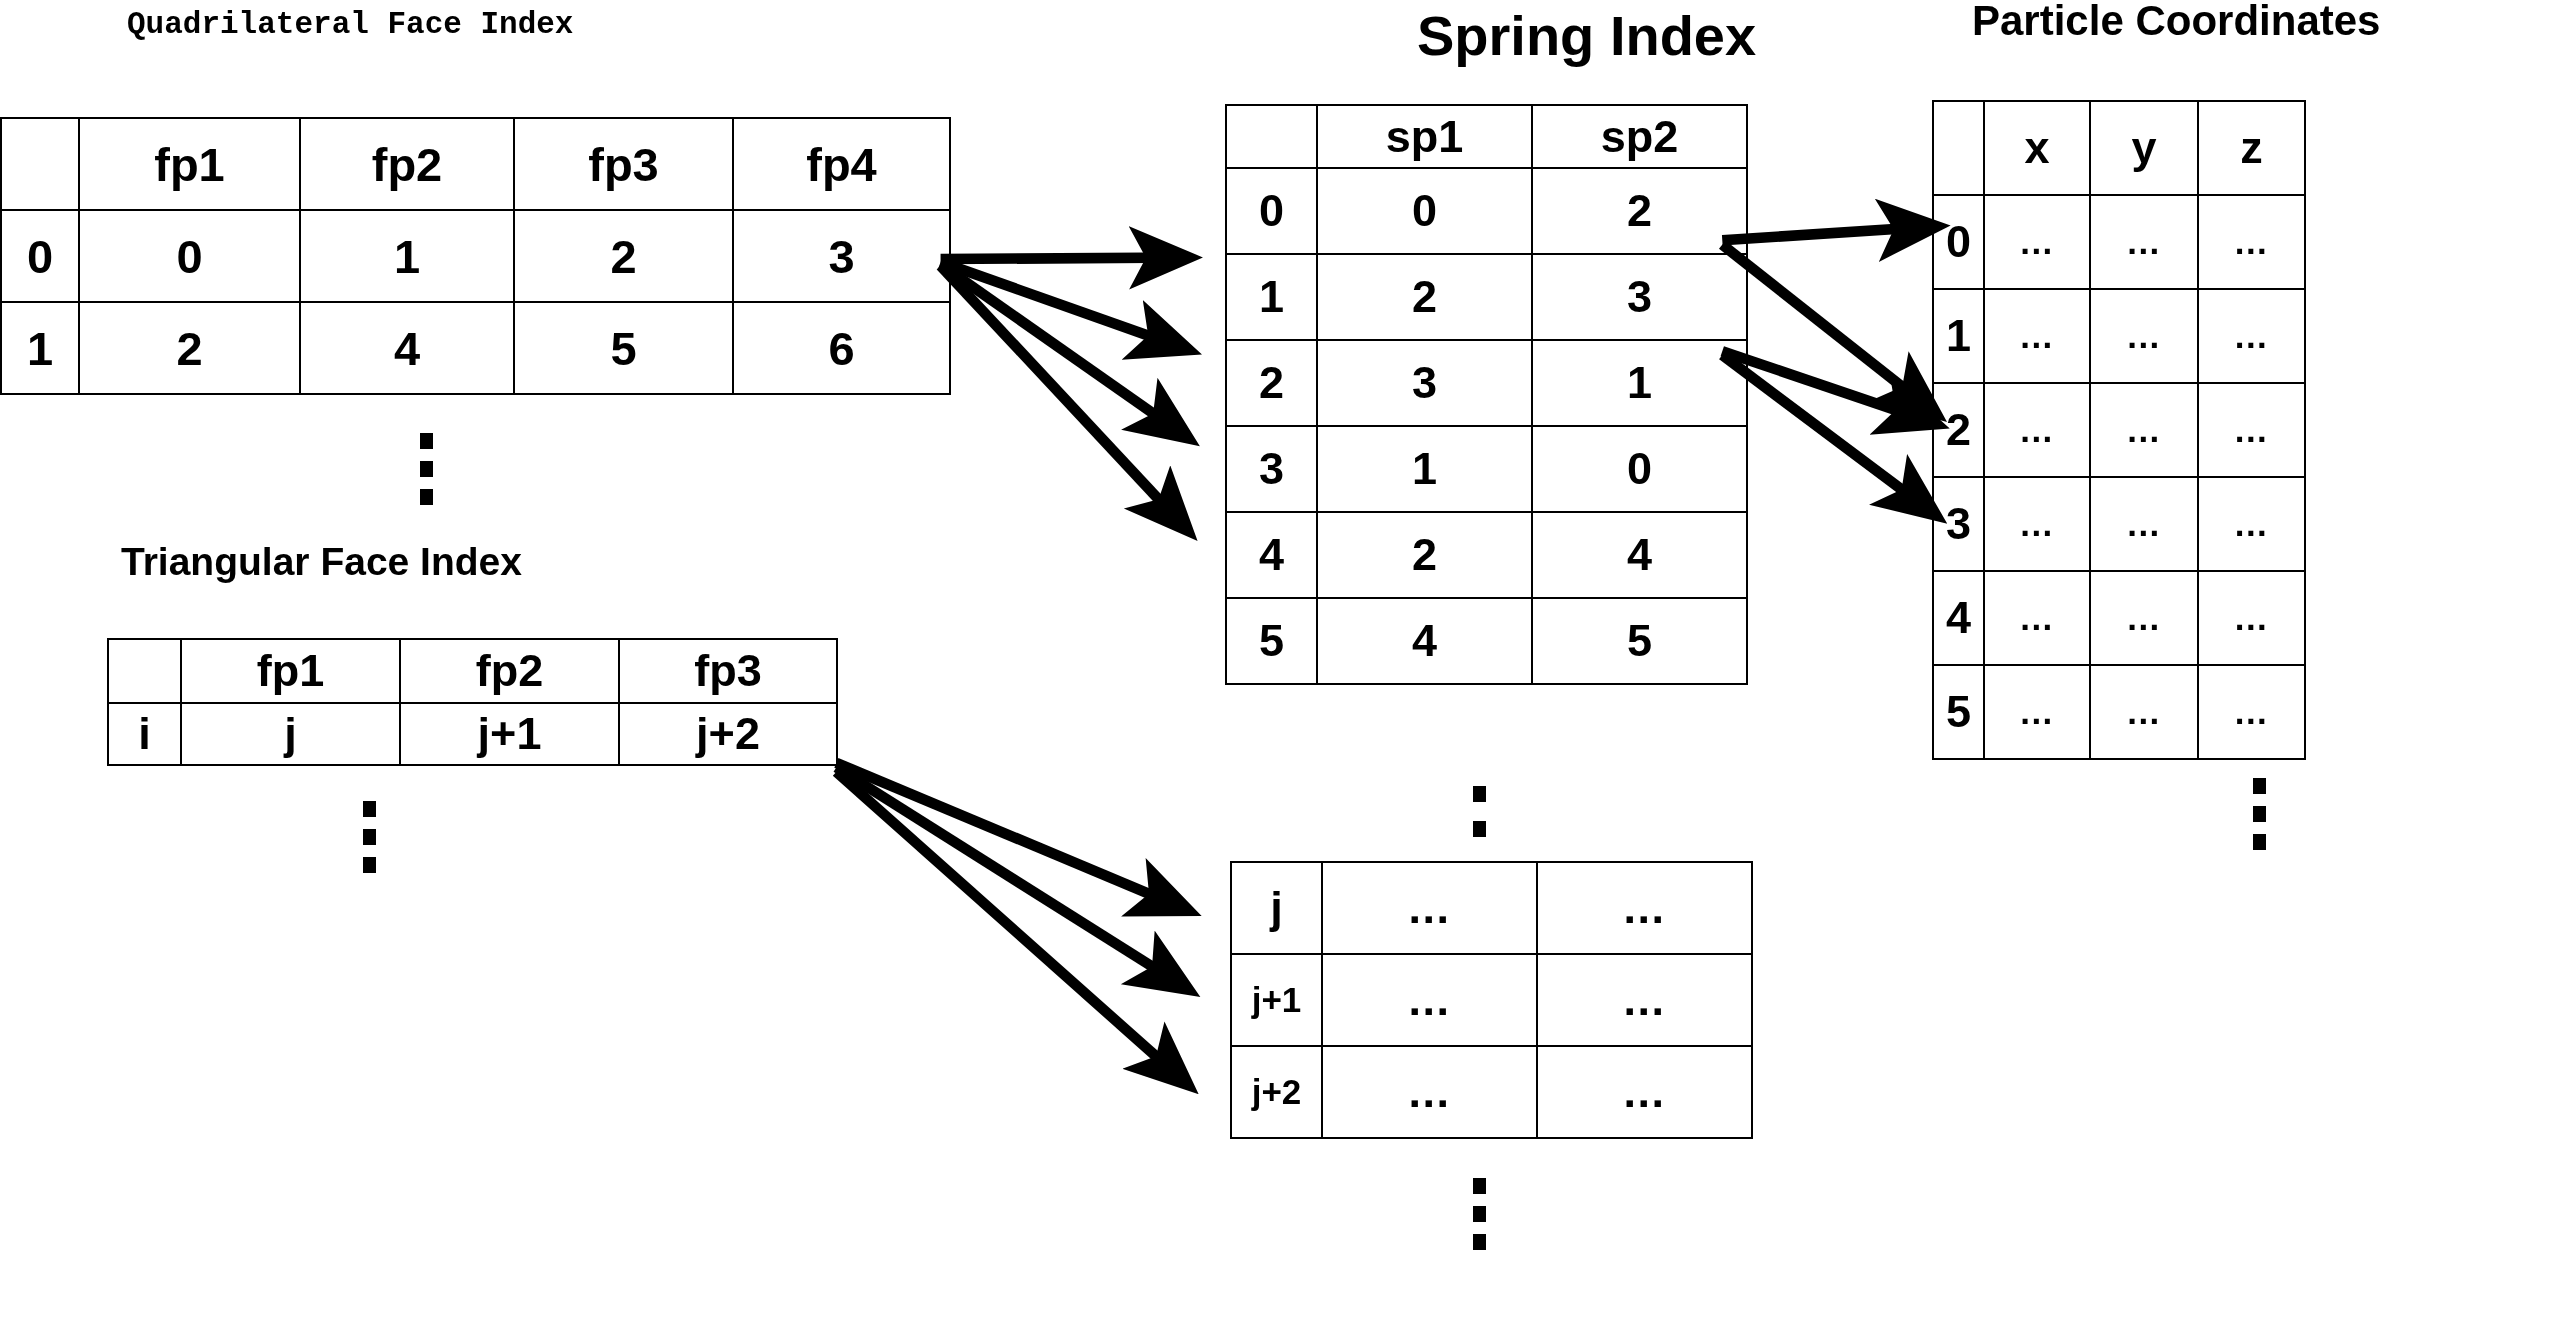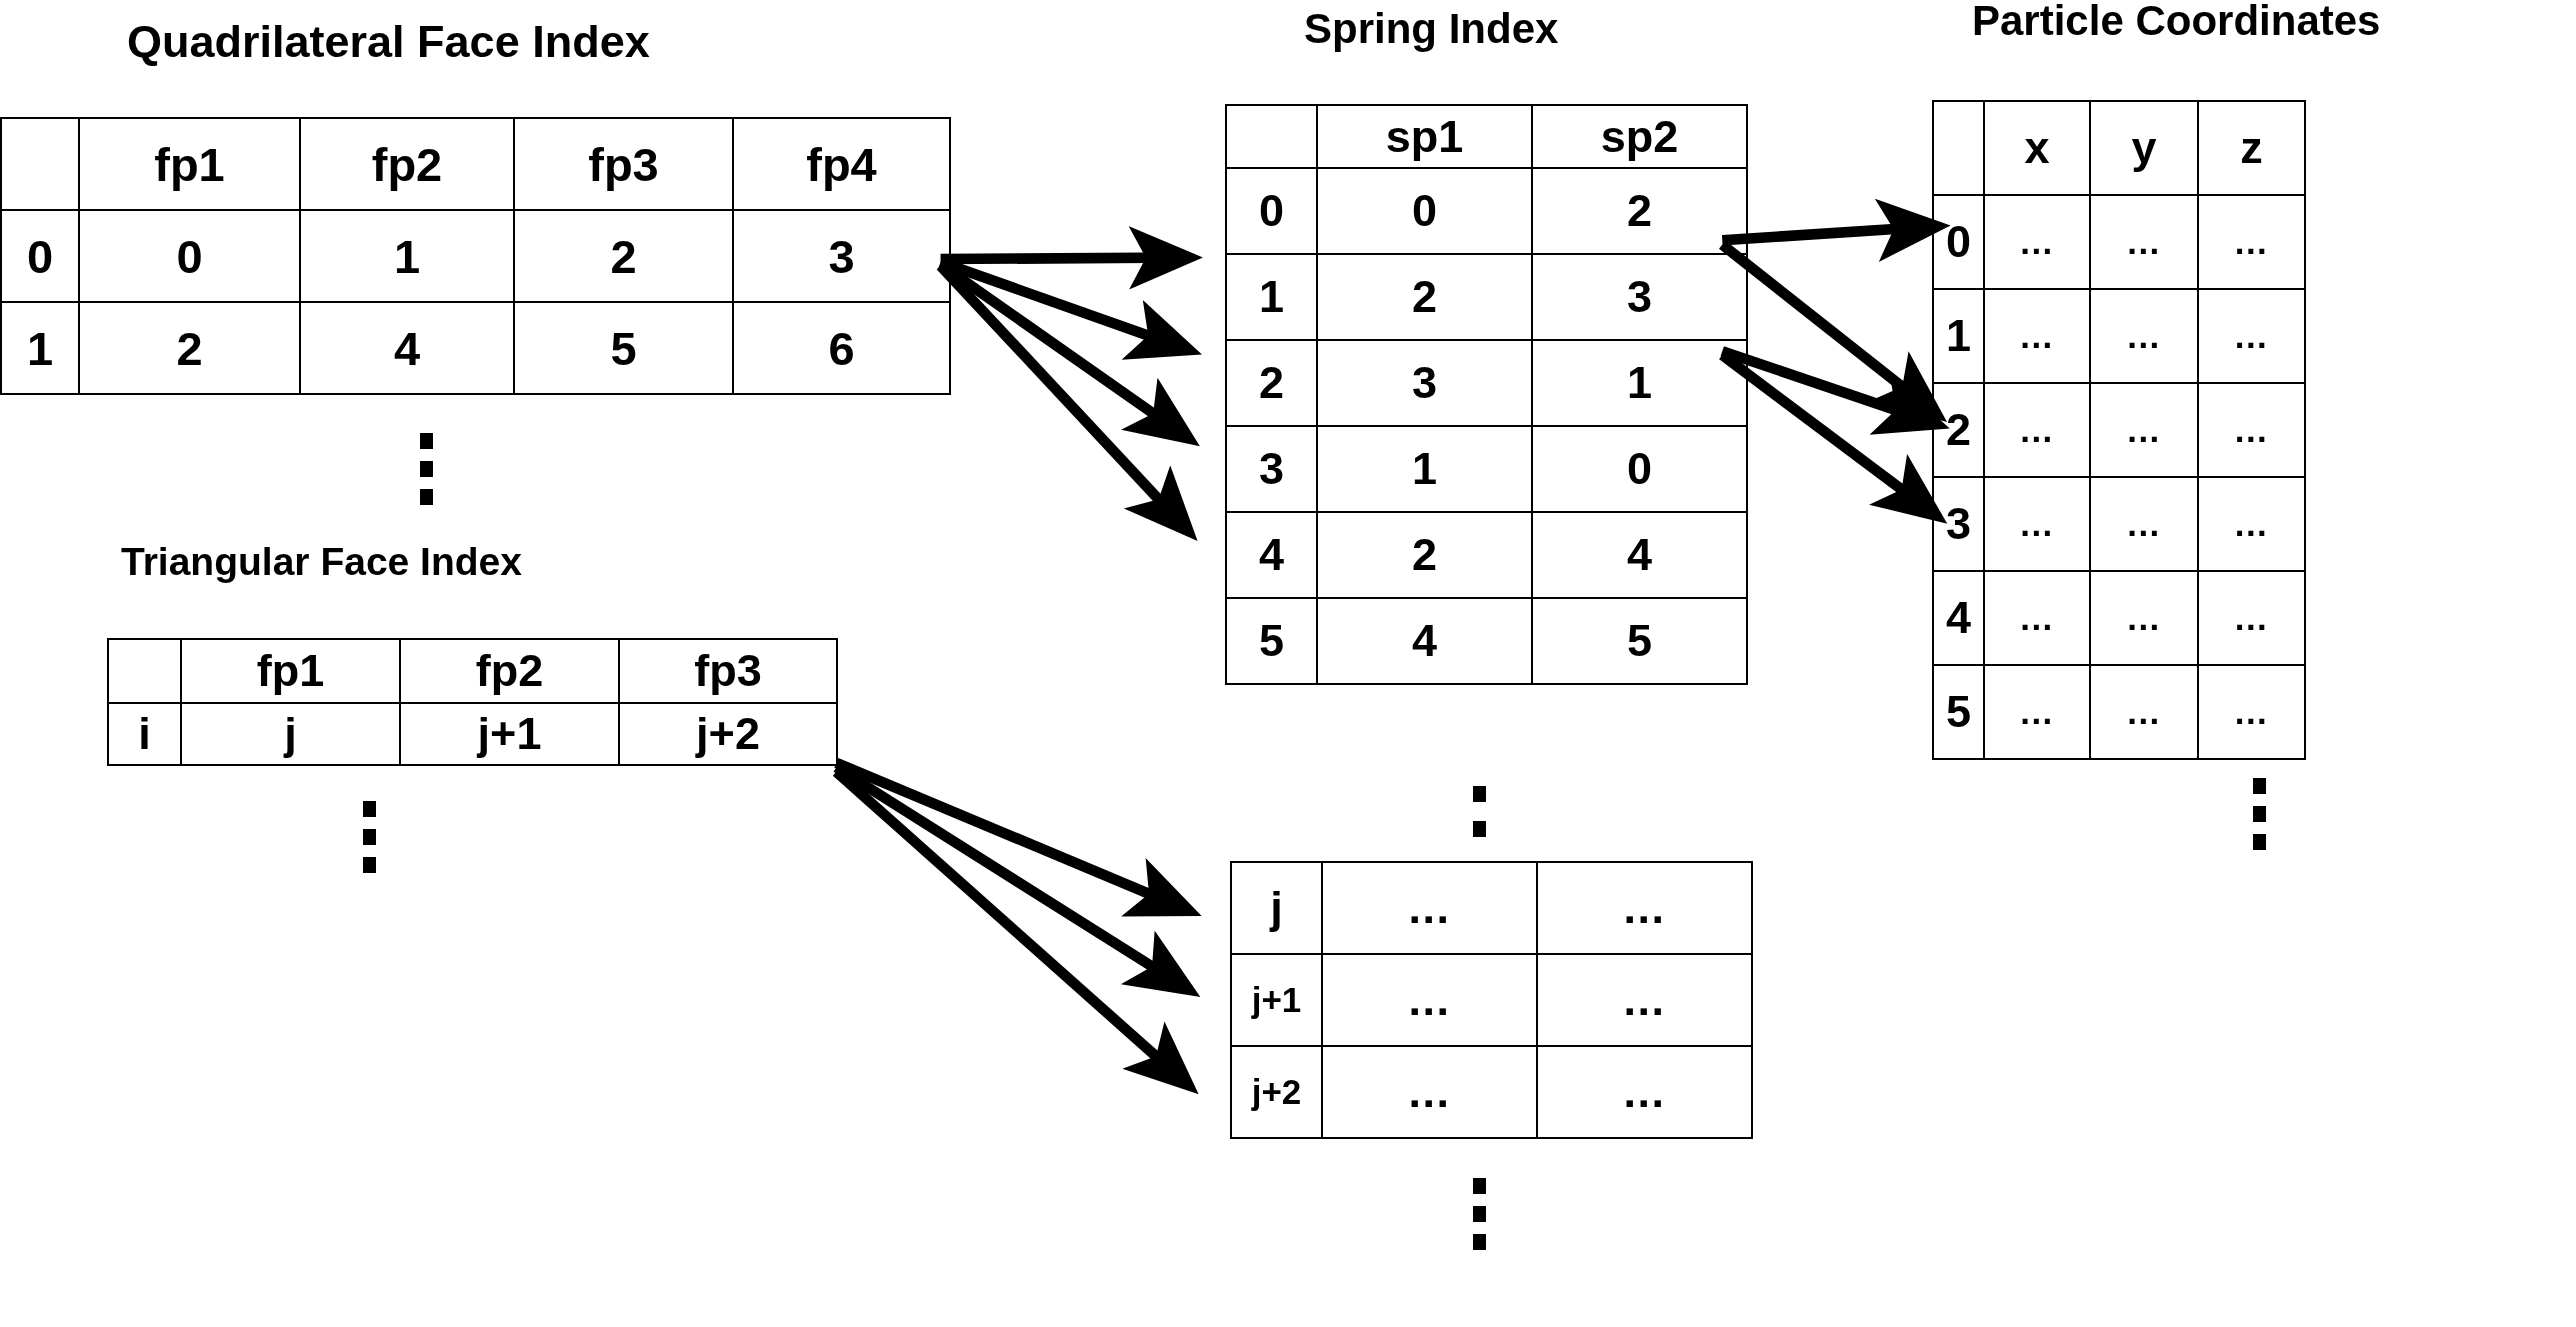"Quadrilateral Face Index" div.title { font-family: none -> Liberation Mono, monospace; font-size: 45px -> 31px; top: 19px -> 9px }
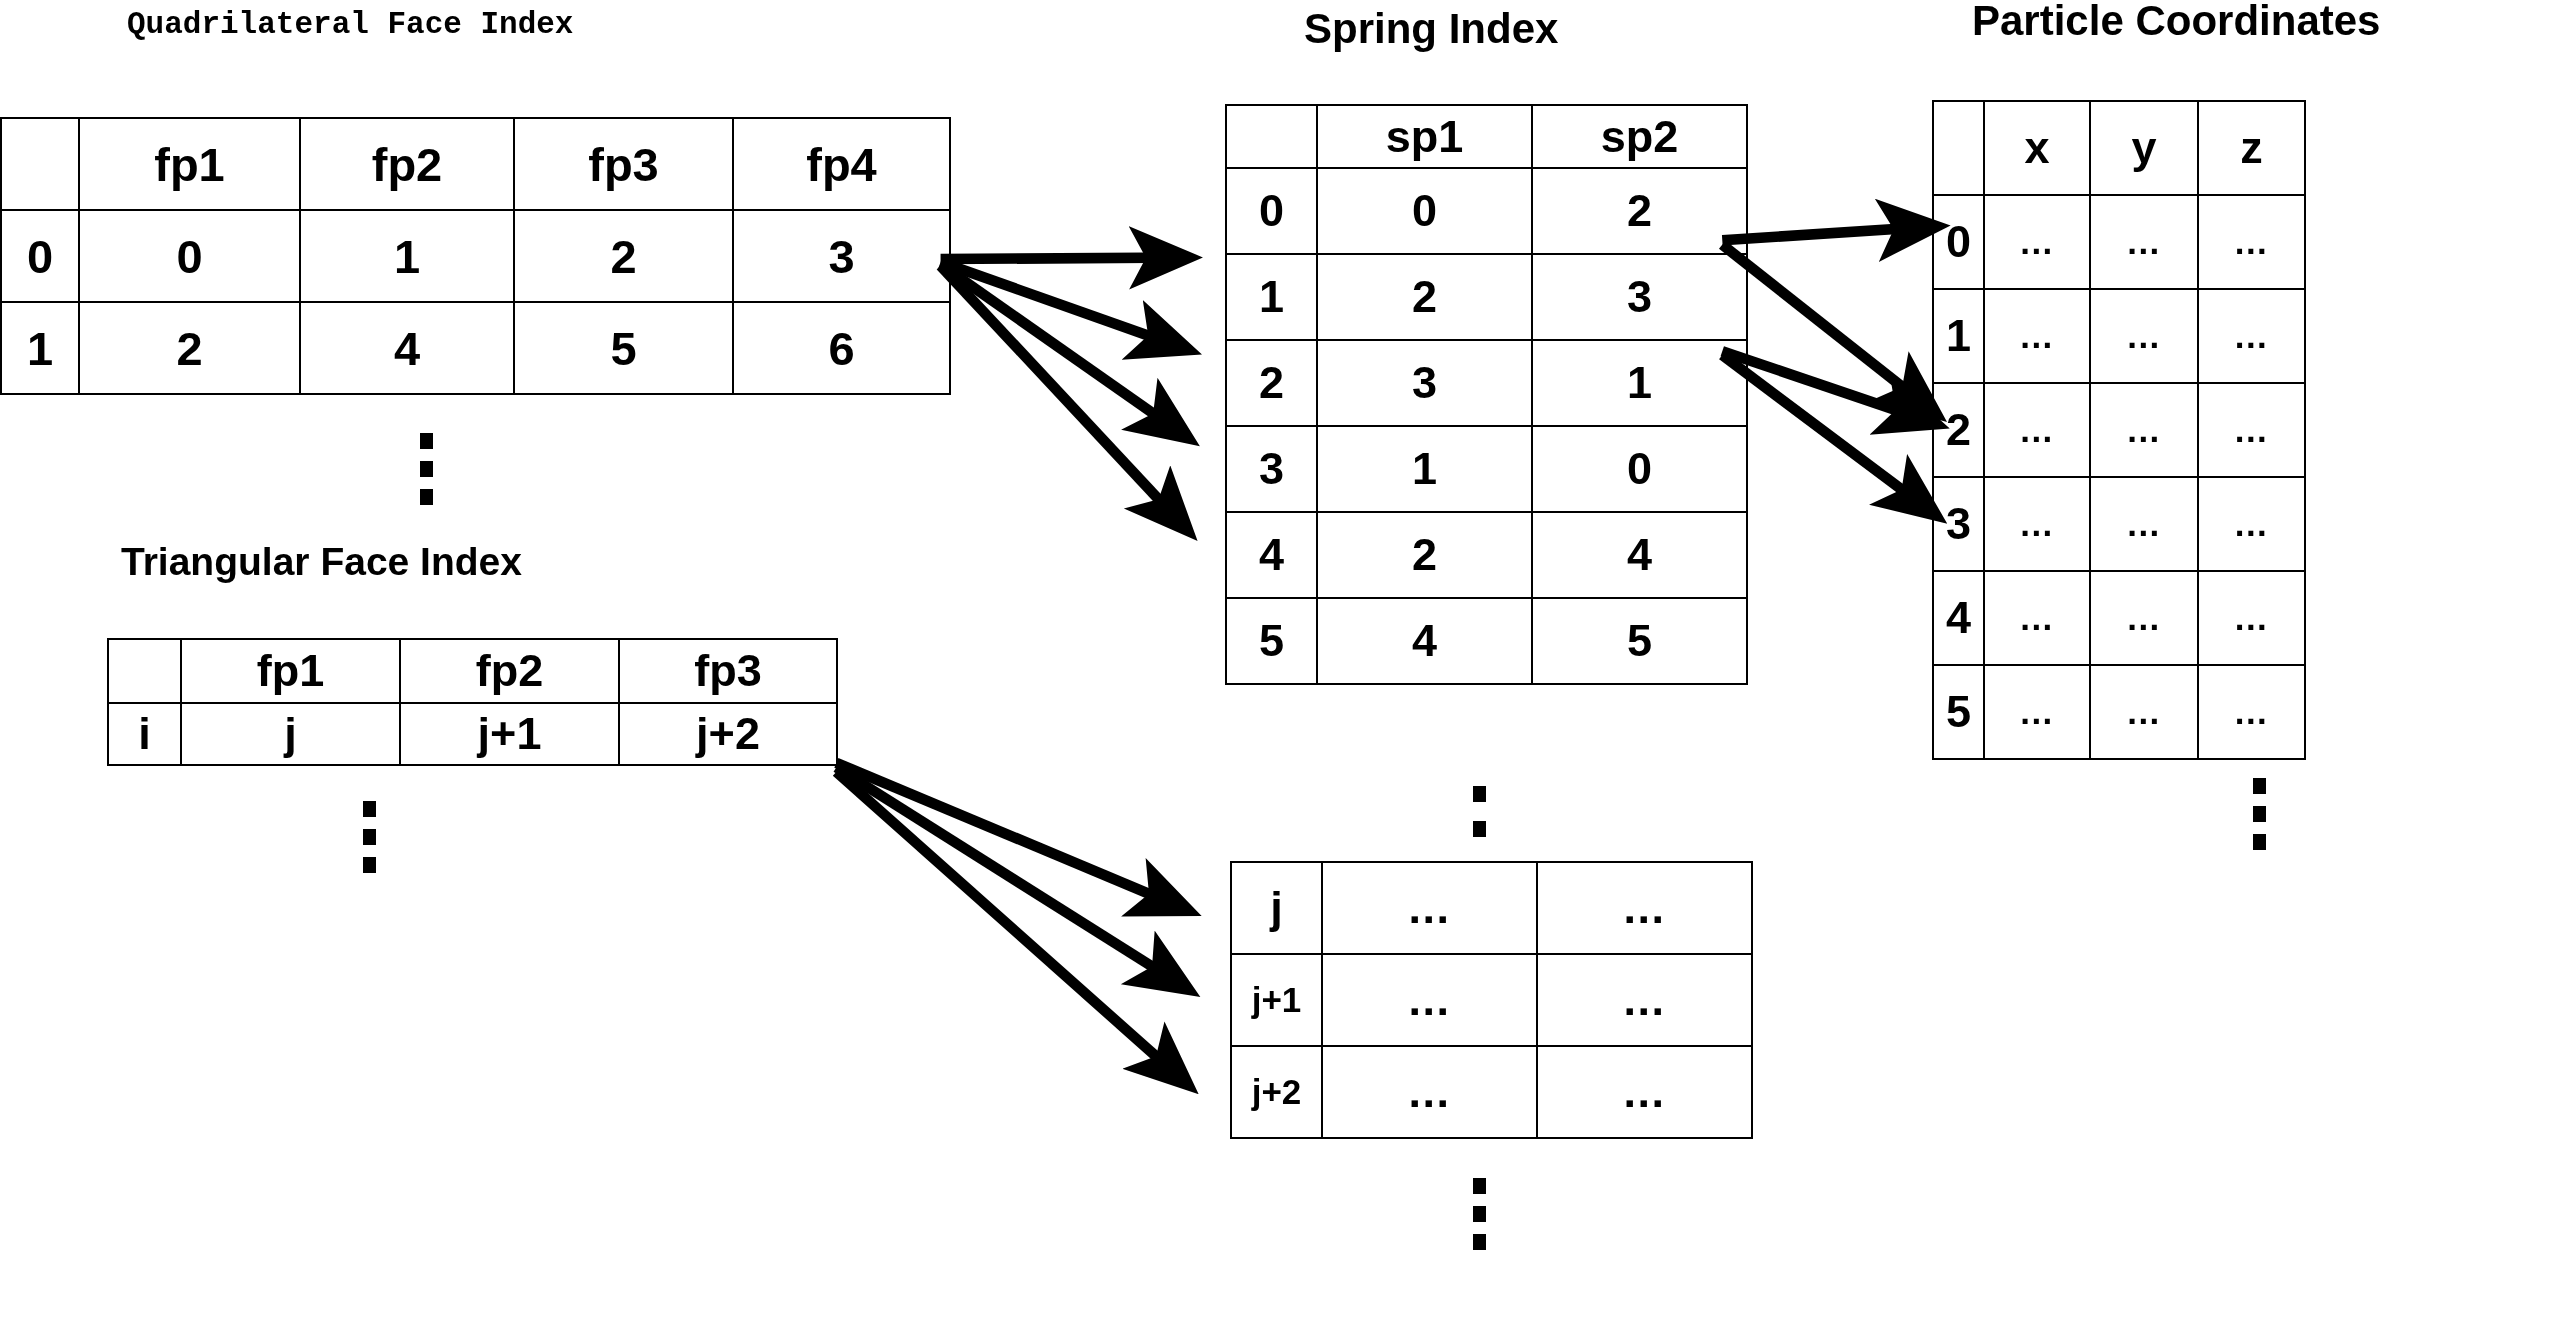"Spring Index" div.title { font-size: 42px -> 56px; left: 1304px -> 1417px }
